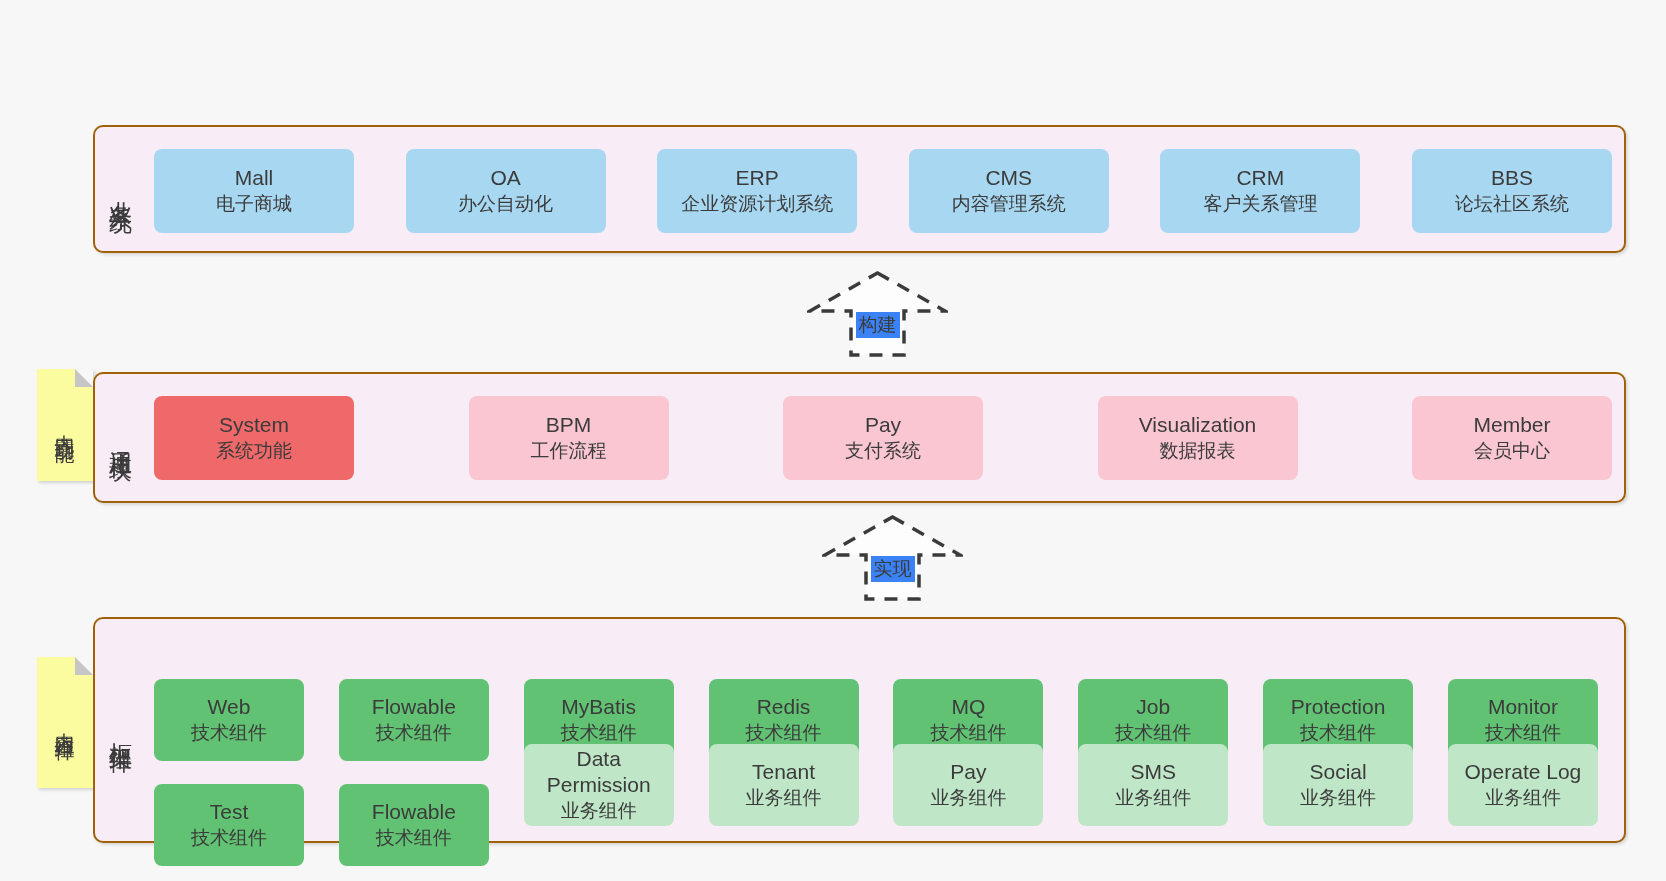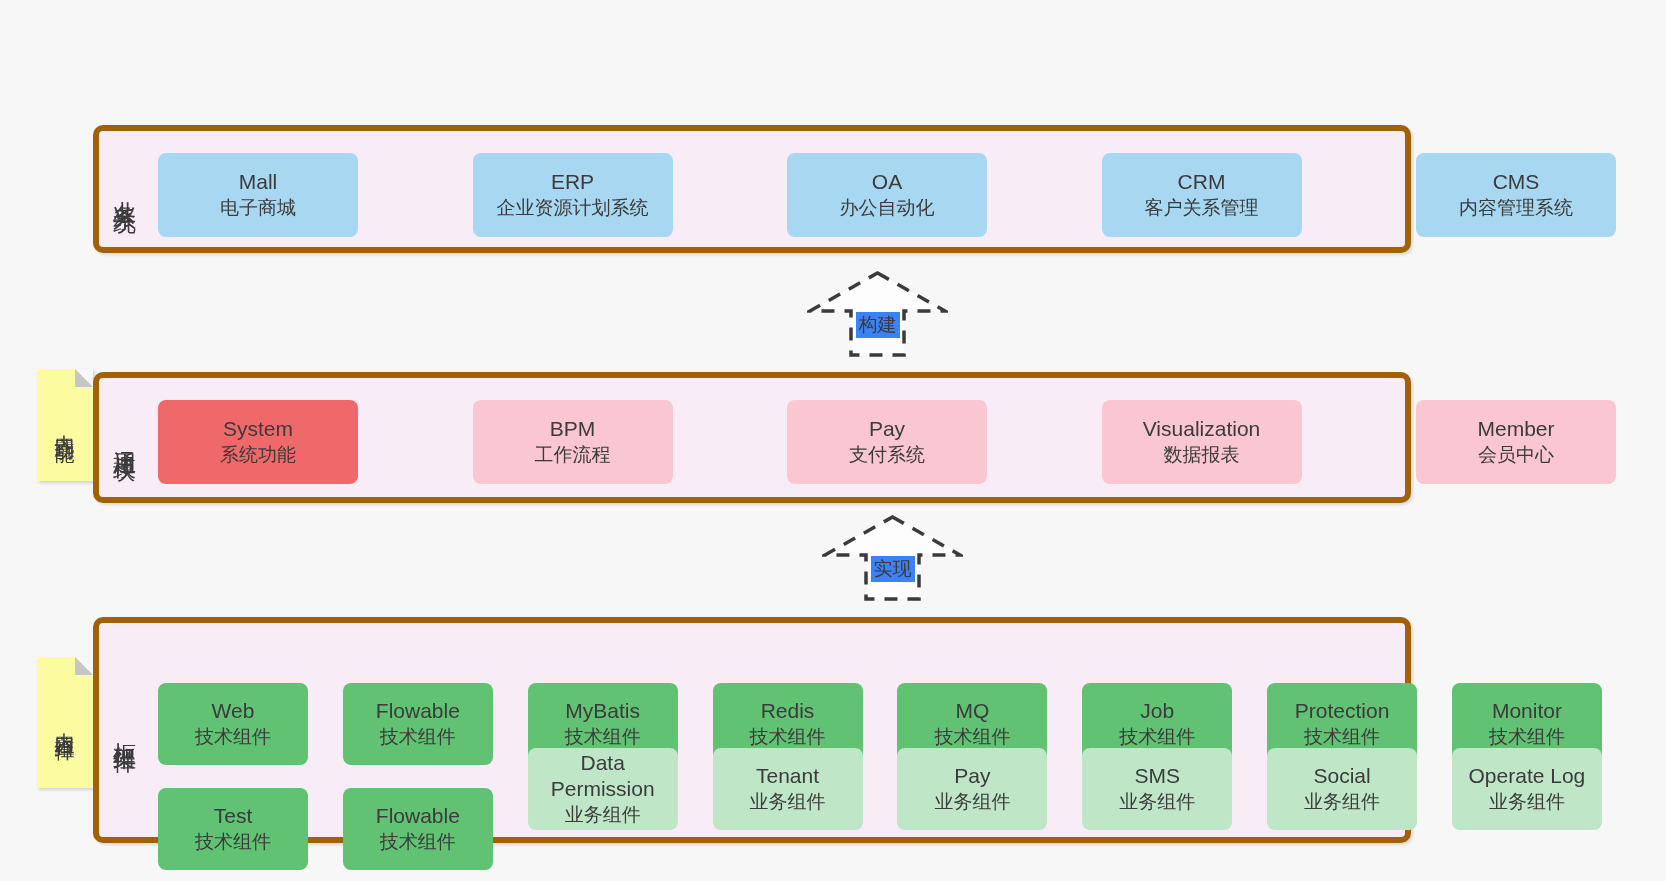"Mall" .layer { border: 6px solid #a16207 -> 2px solid #a16207; width: 1318px -> 1533px }
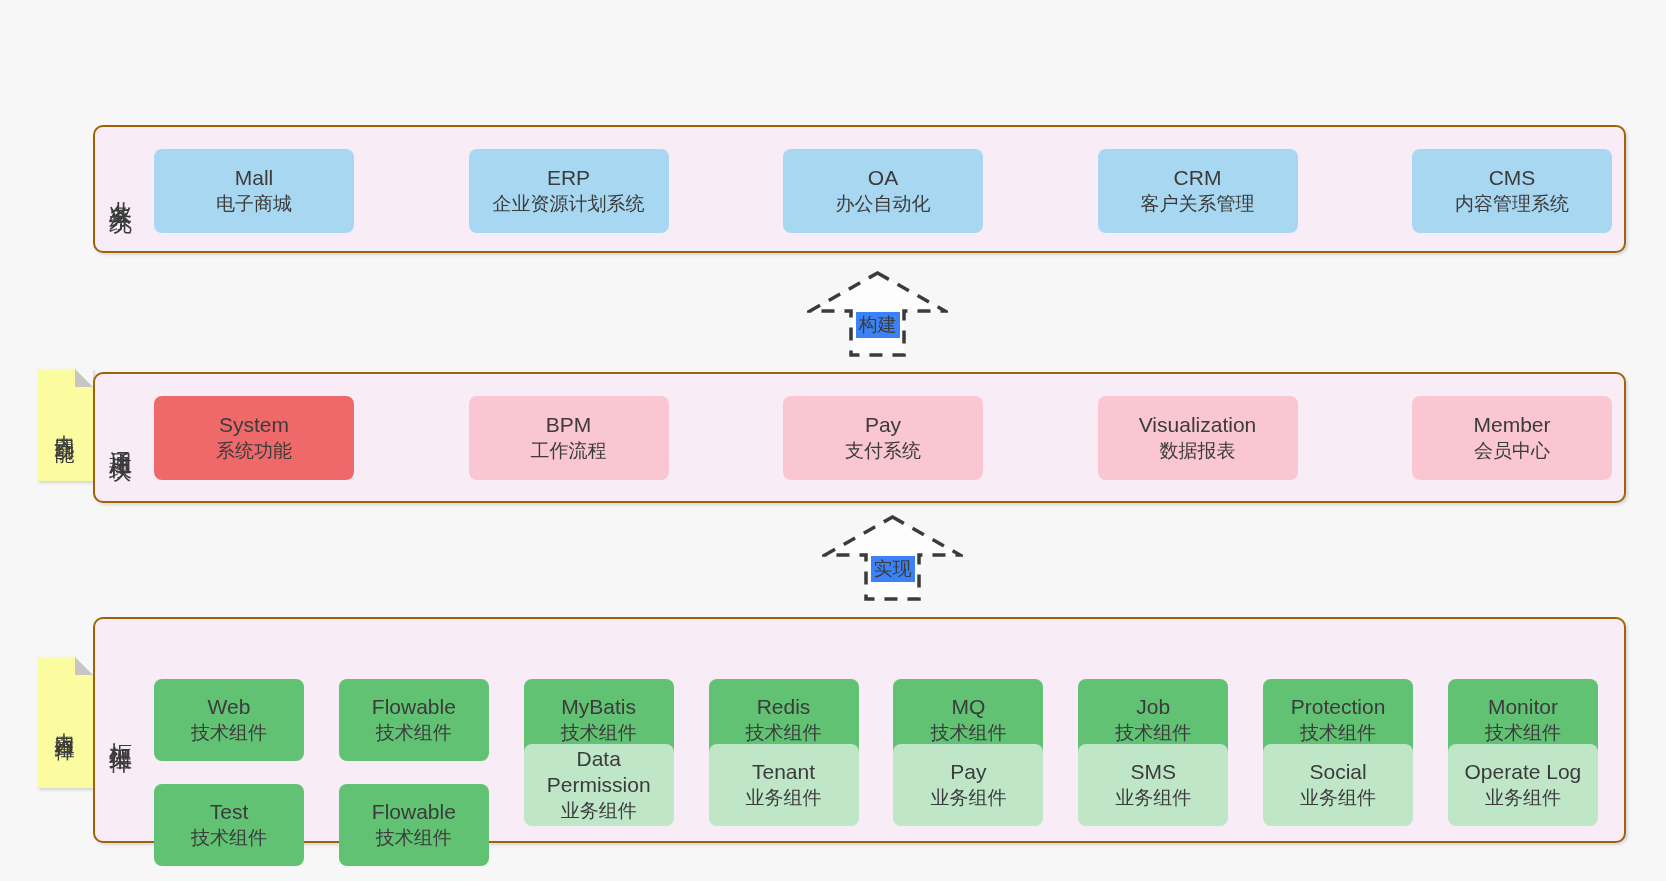"ERP" div.box { order: before "OA" -> after "OA" }
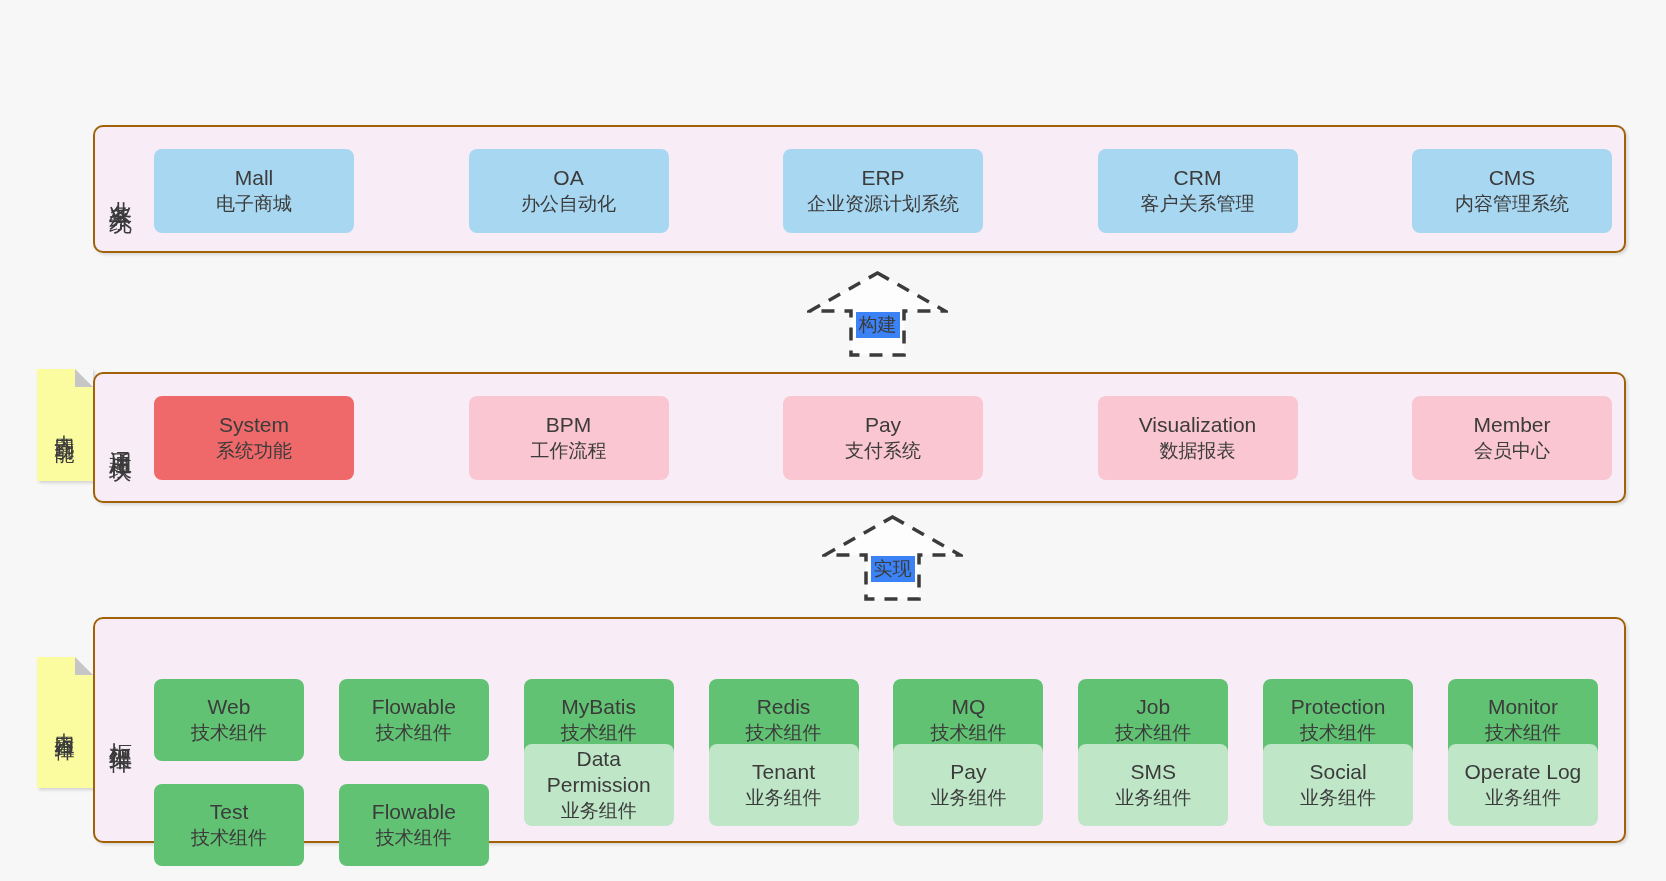"CRM" div.box { order: before "CMS" -> after "CMS" }
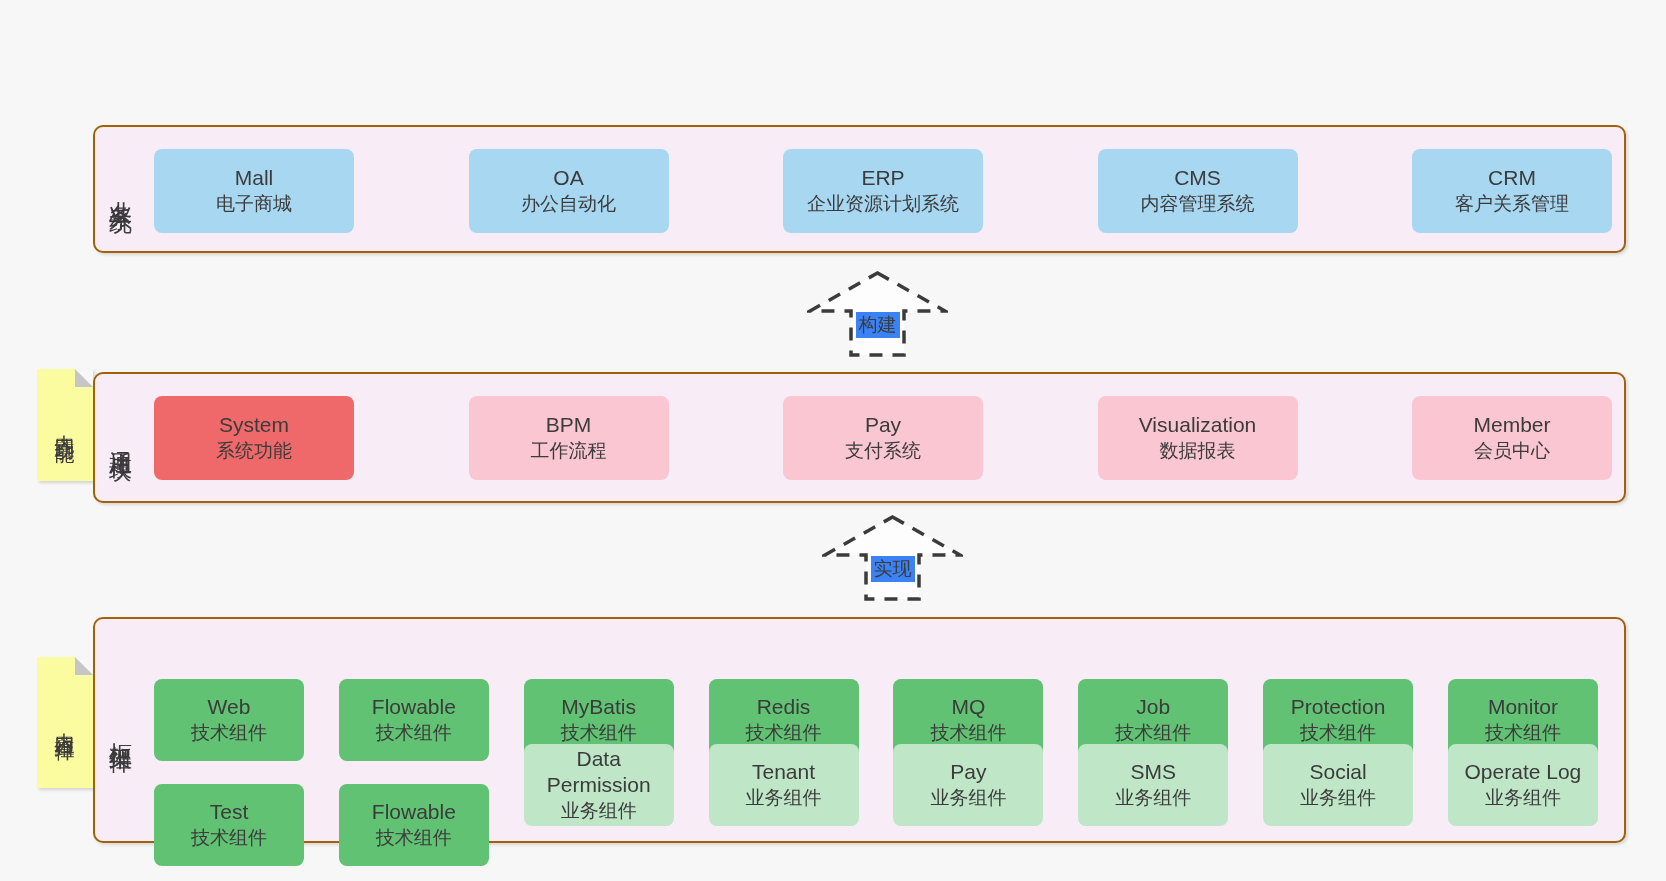"BBS" div.box { html: none -> <div> <div>BBS</div> <div>论坛社区系统</div> </div> }
